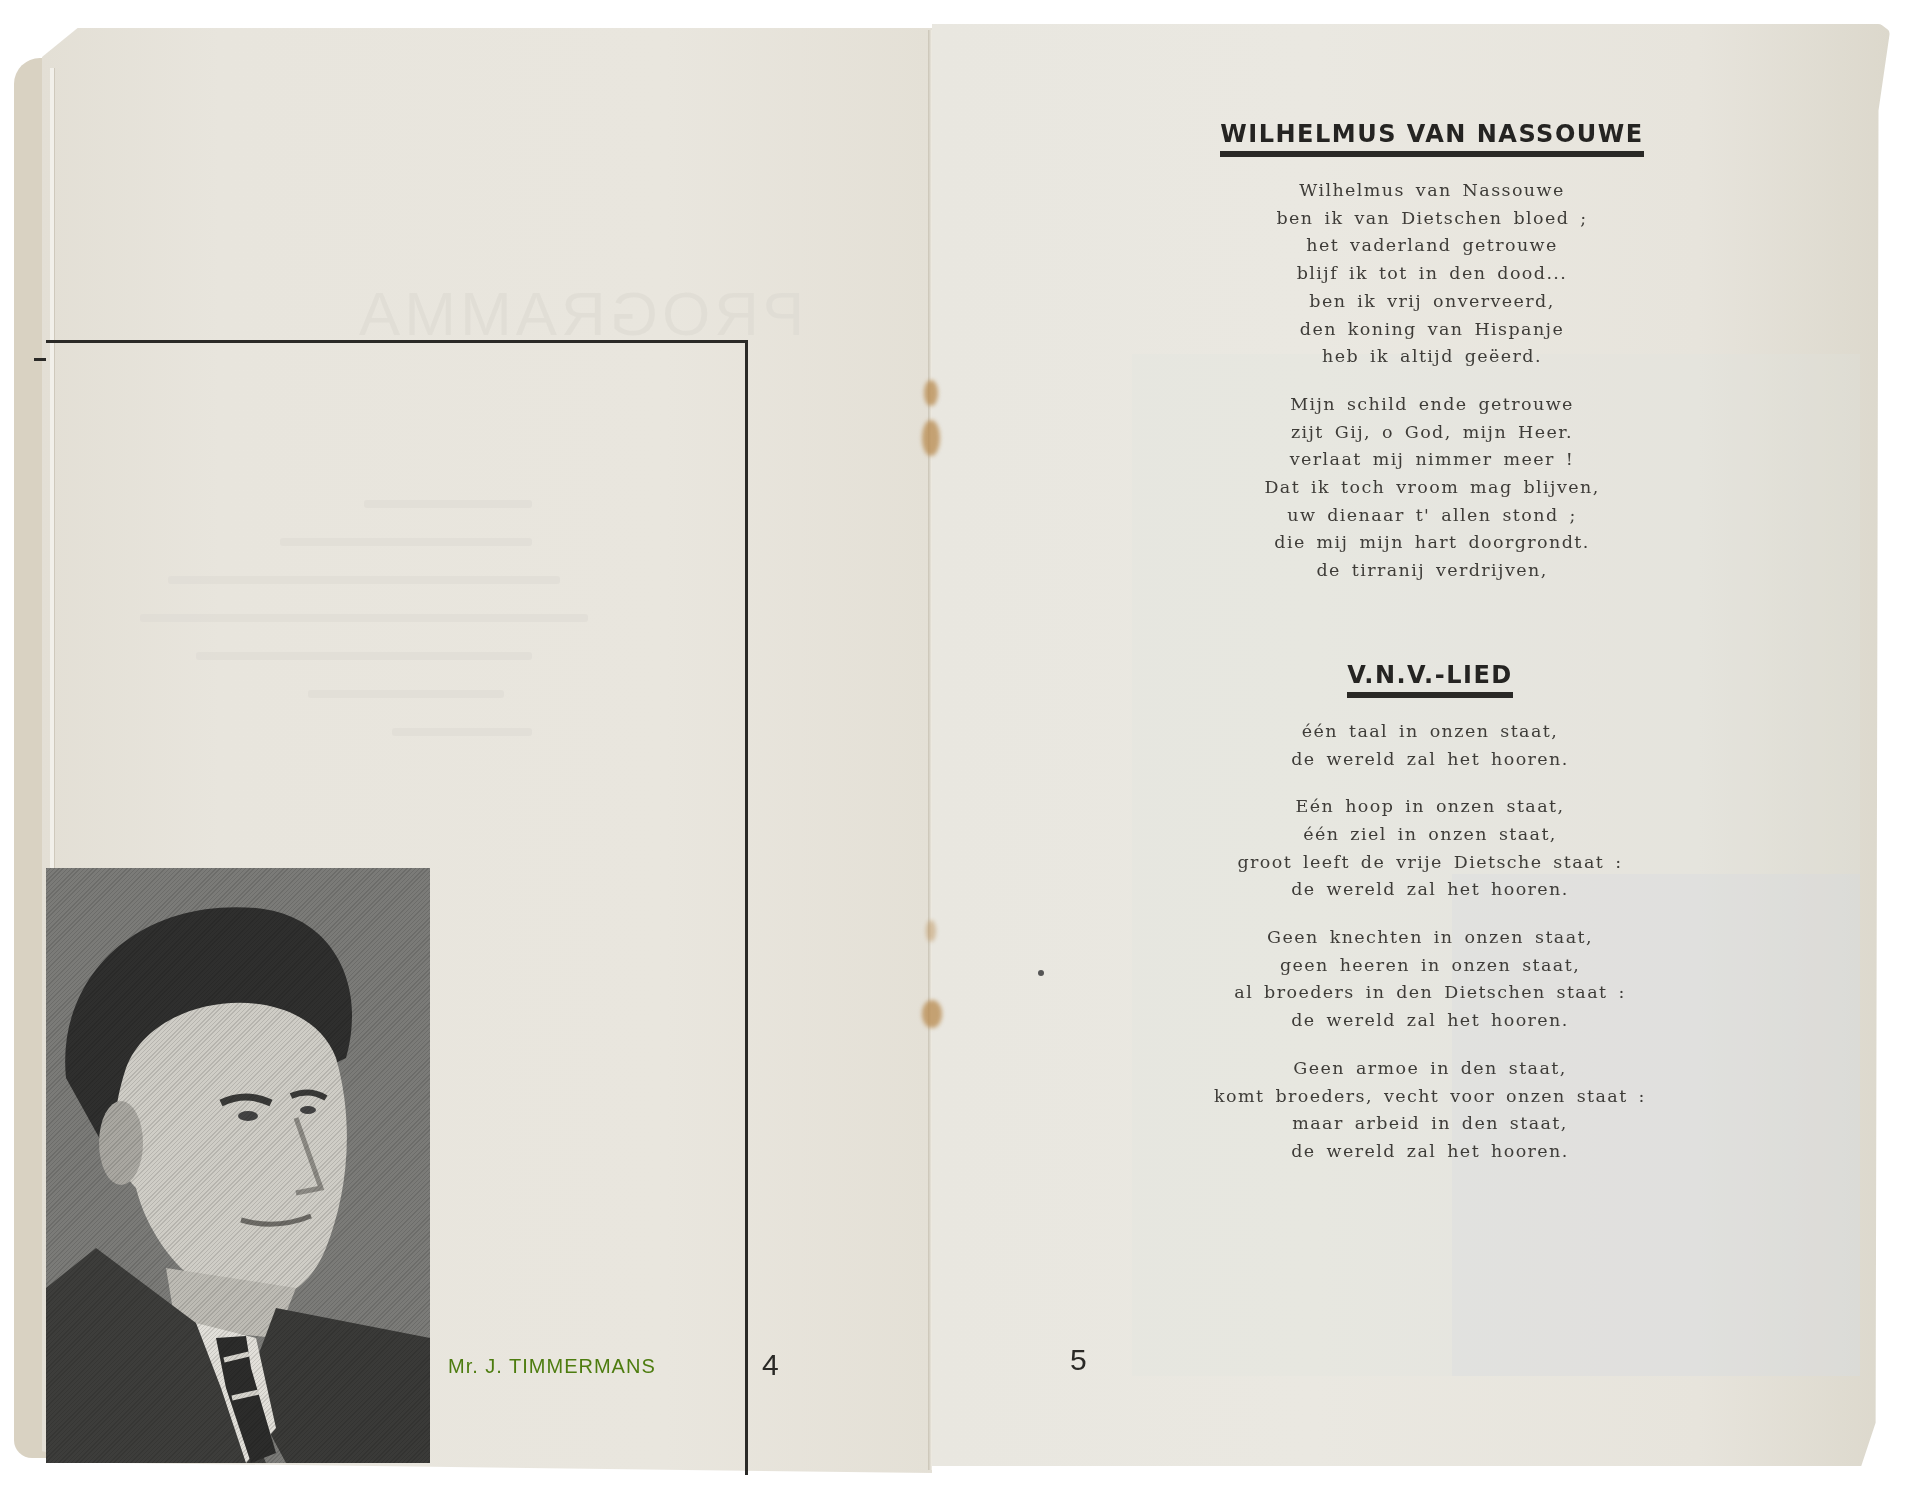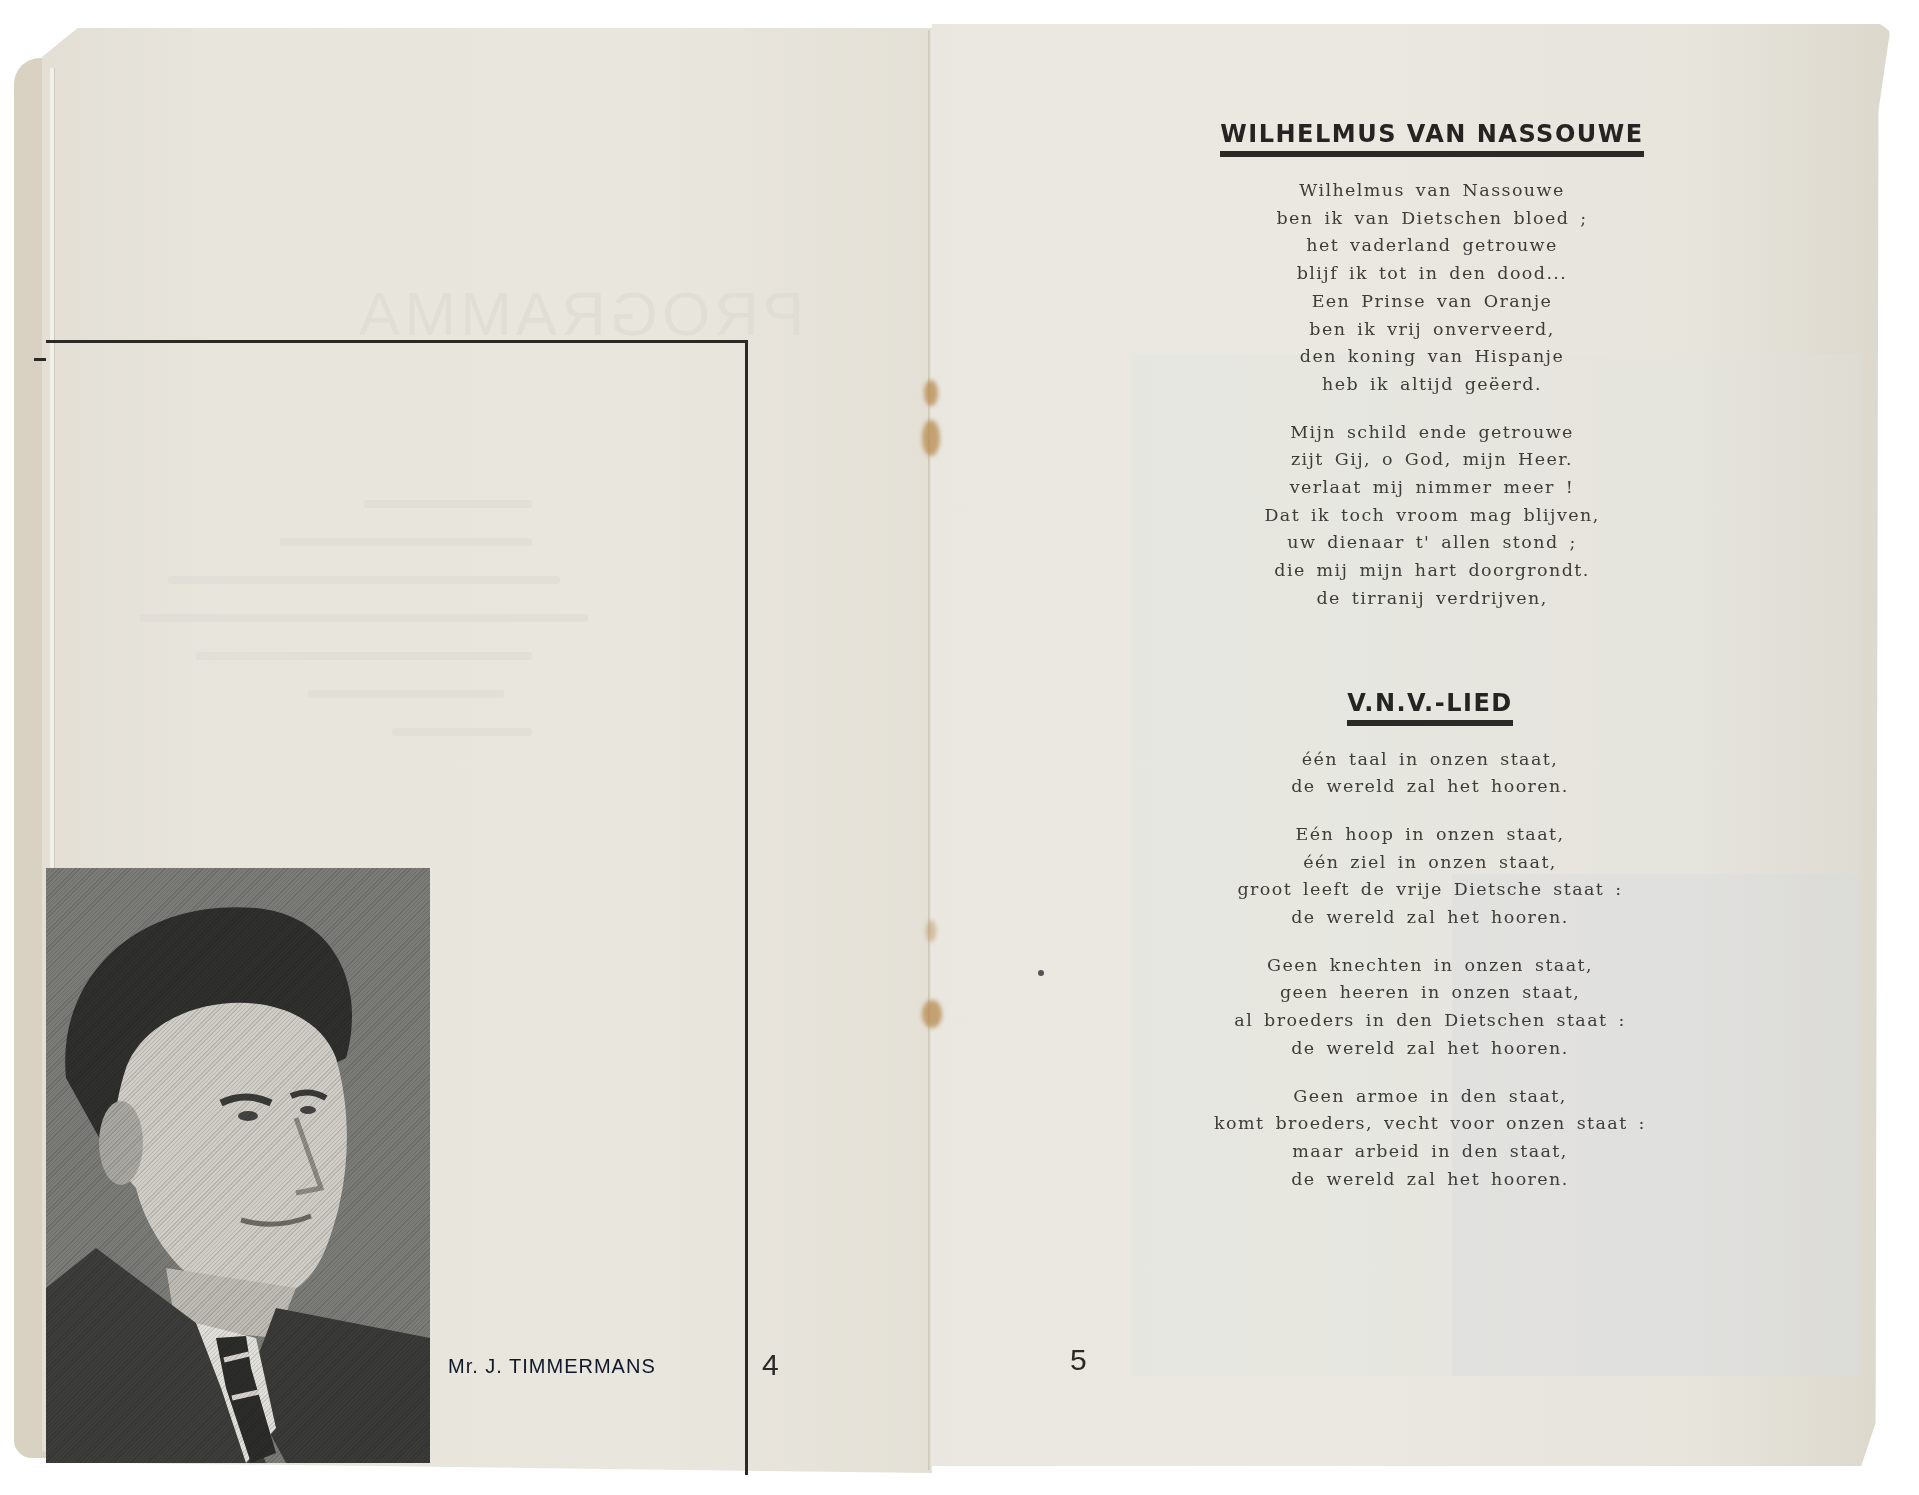"Een Prinse van Oranje" div.line { html: <div>Een Prinse van Oranje</div> -> none }
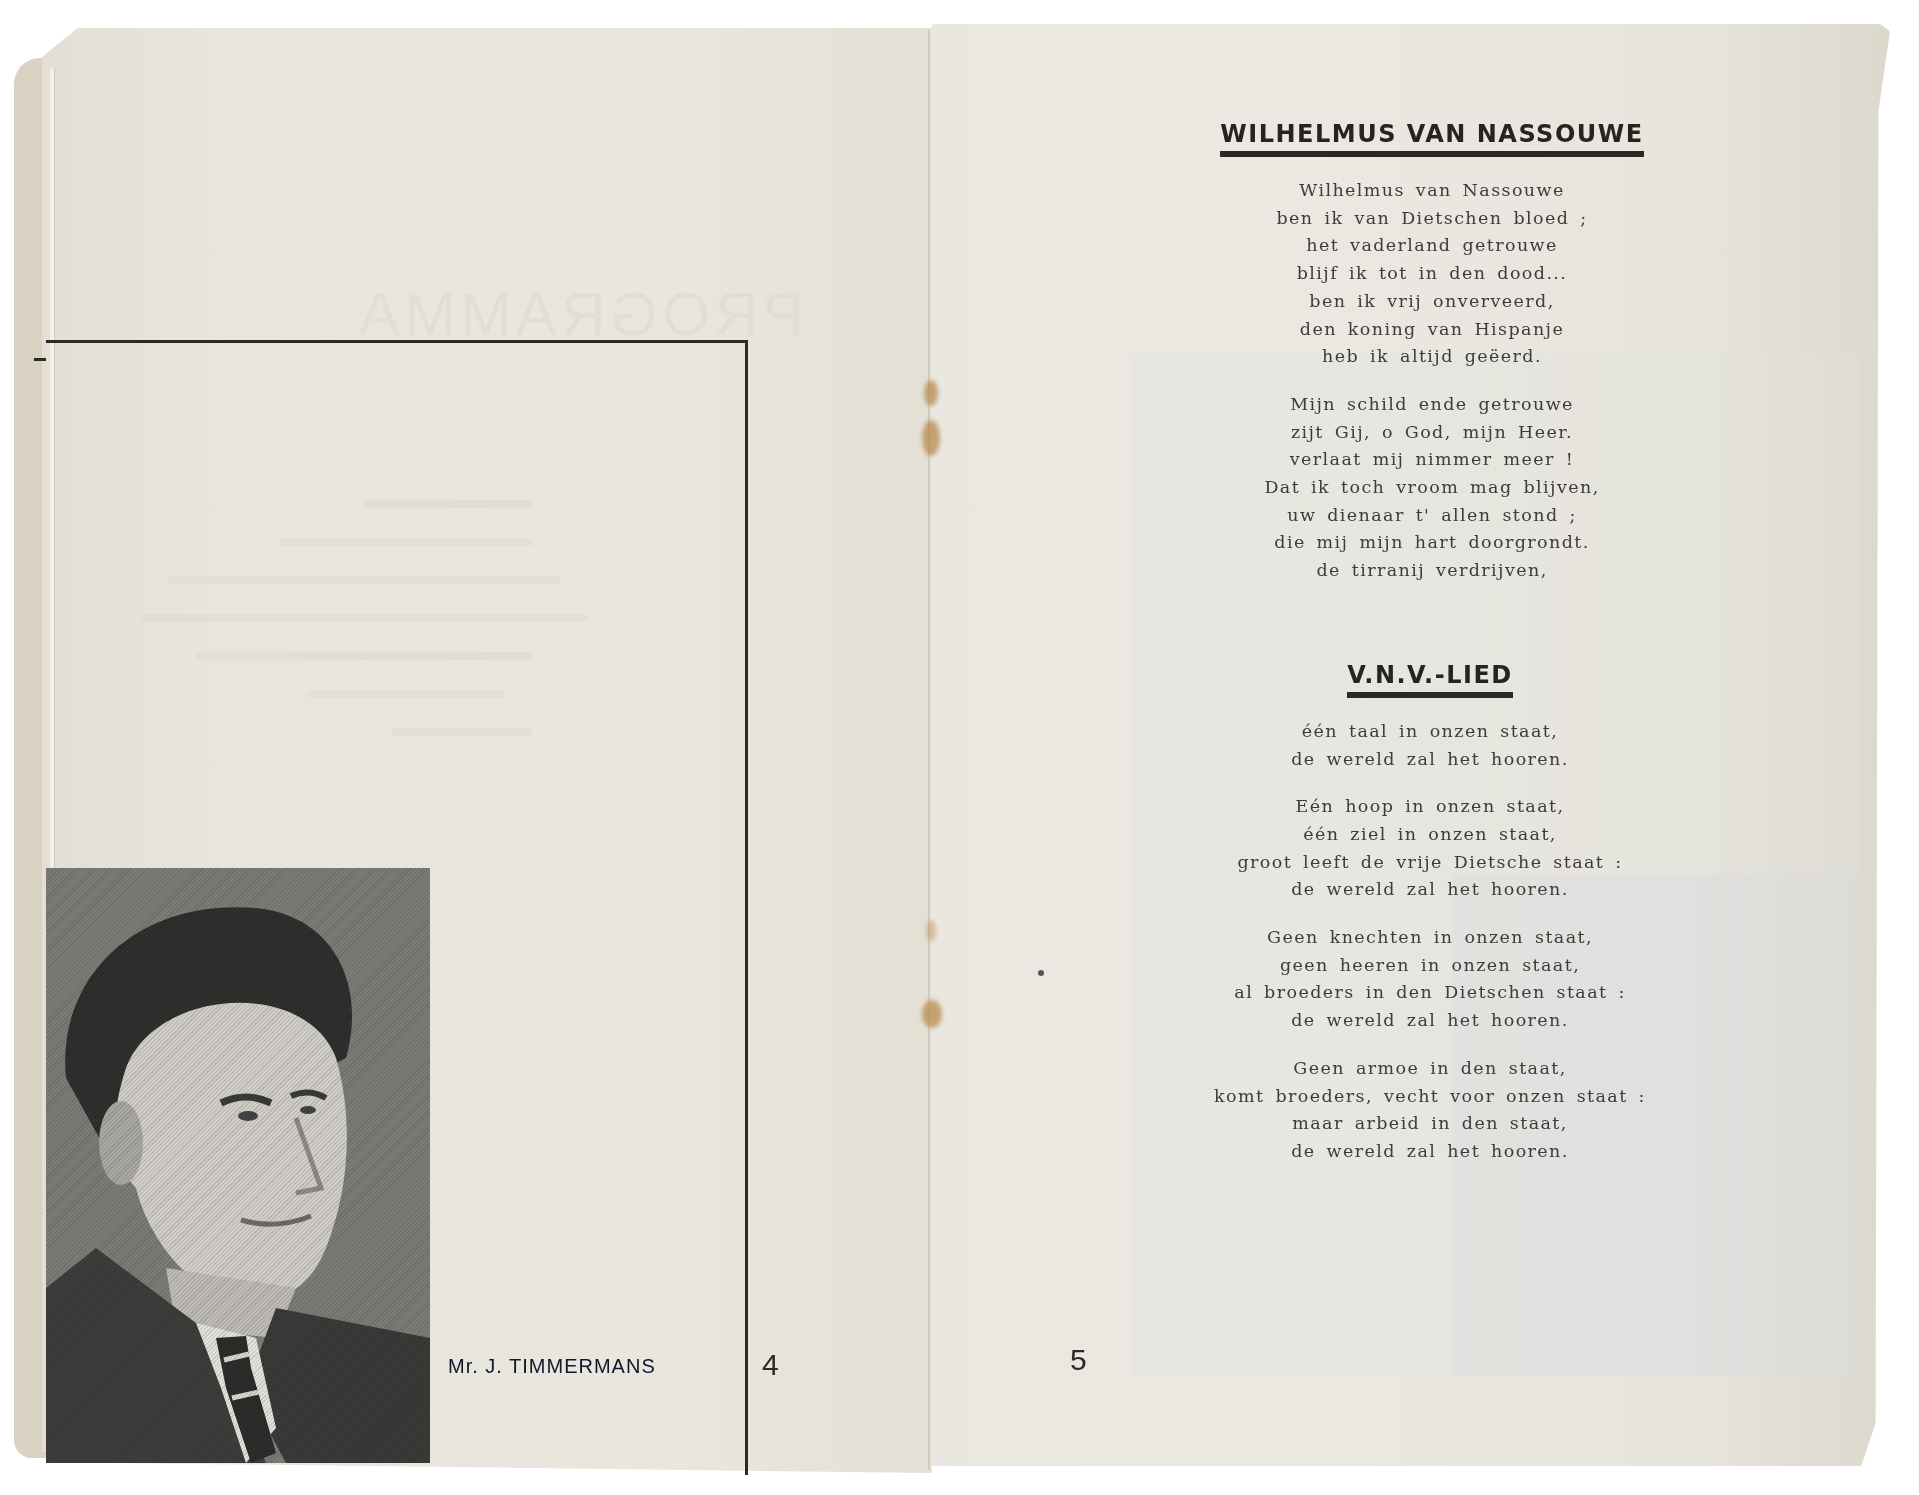"Mr. J. TIMMERMANS" .caption { color: #0f172a -> #4d7c0f }
